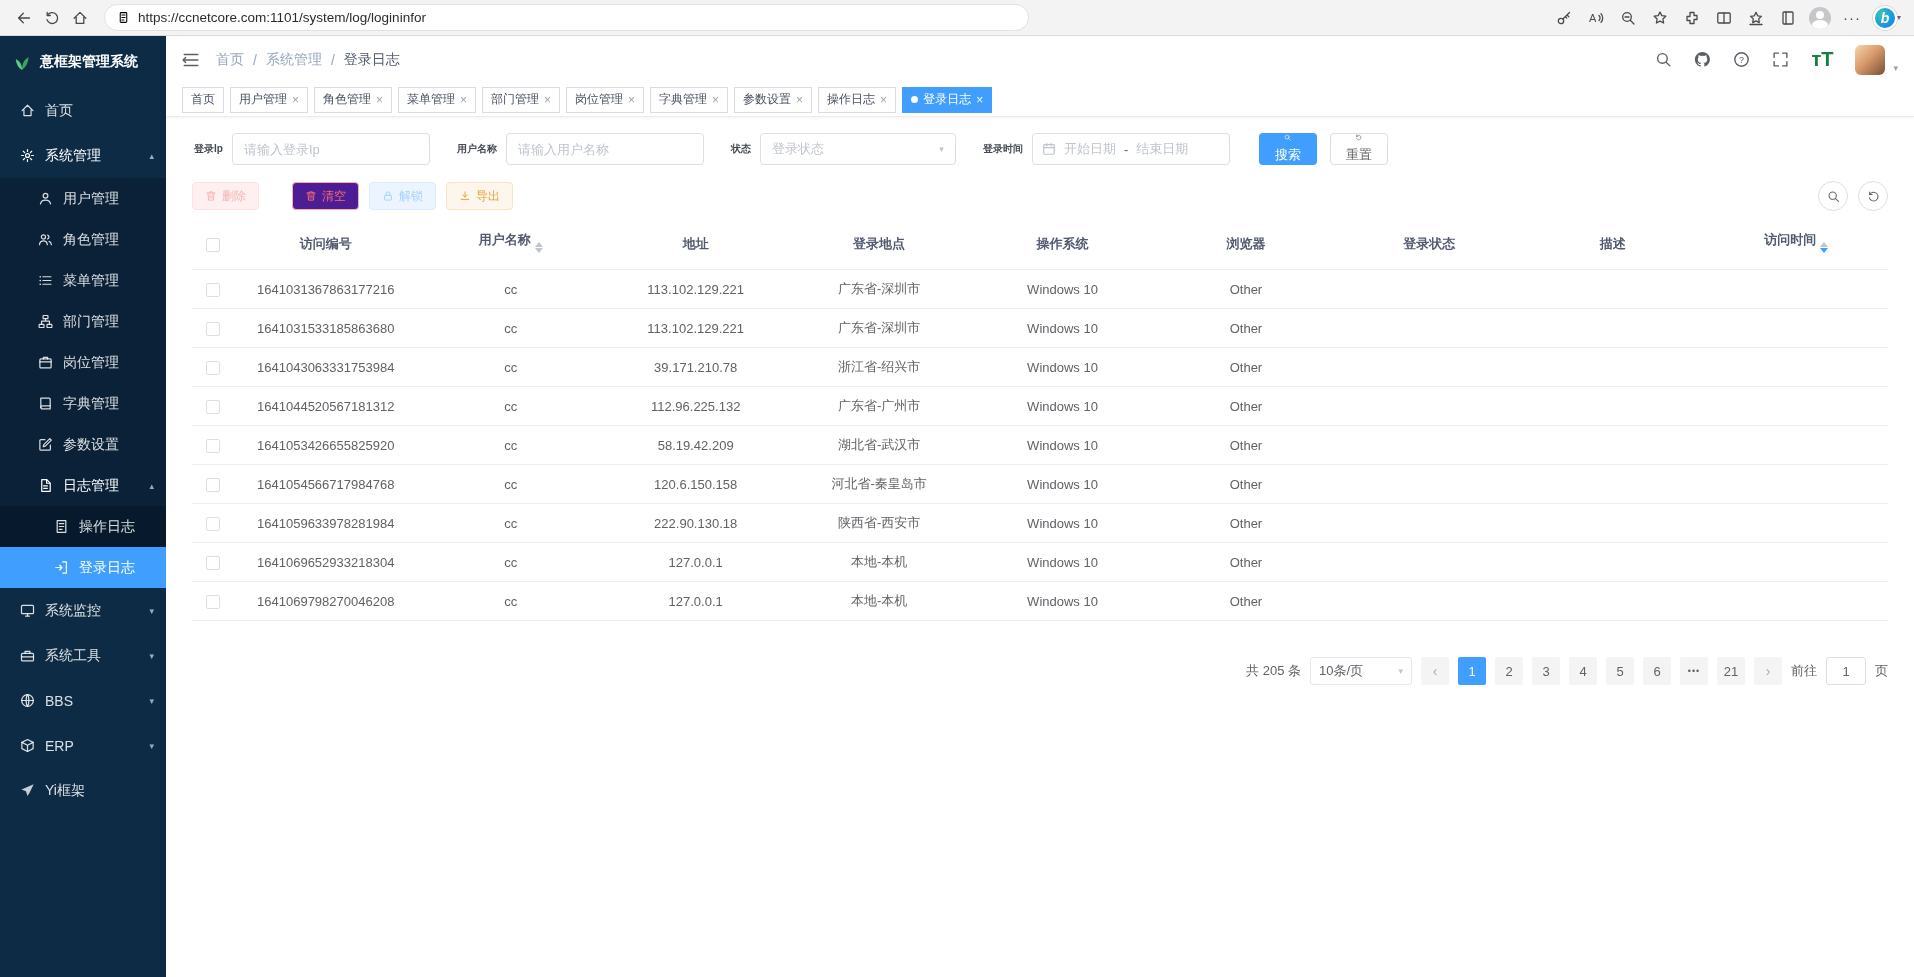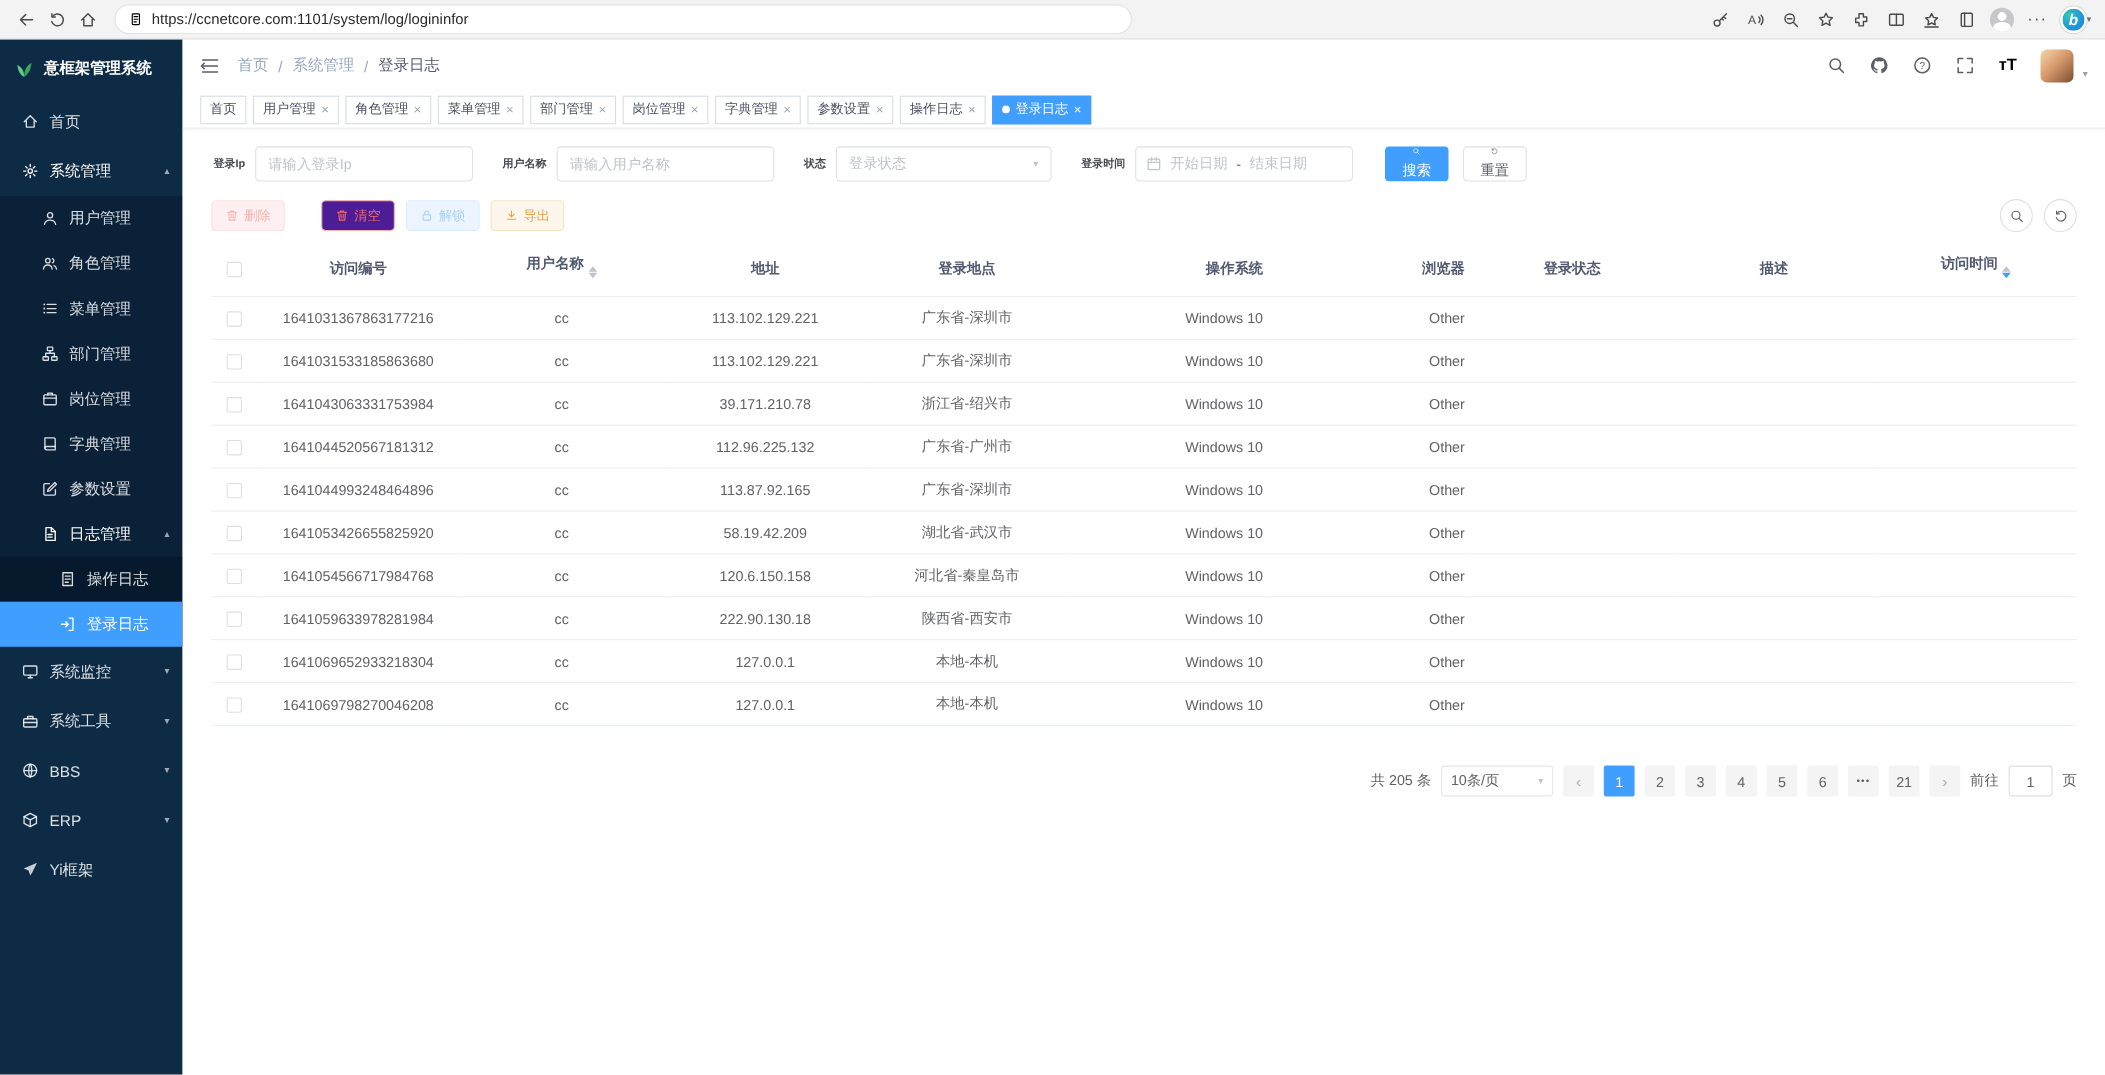"тT" .fontsize { color: #000000 -> #15803d; font-size: 15px -> 20px }
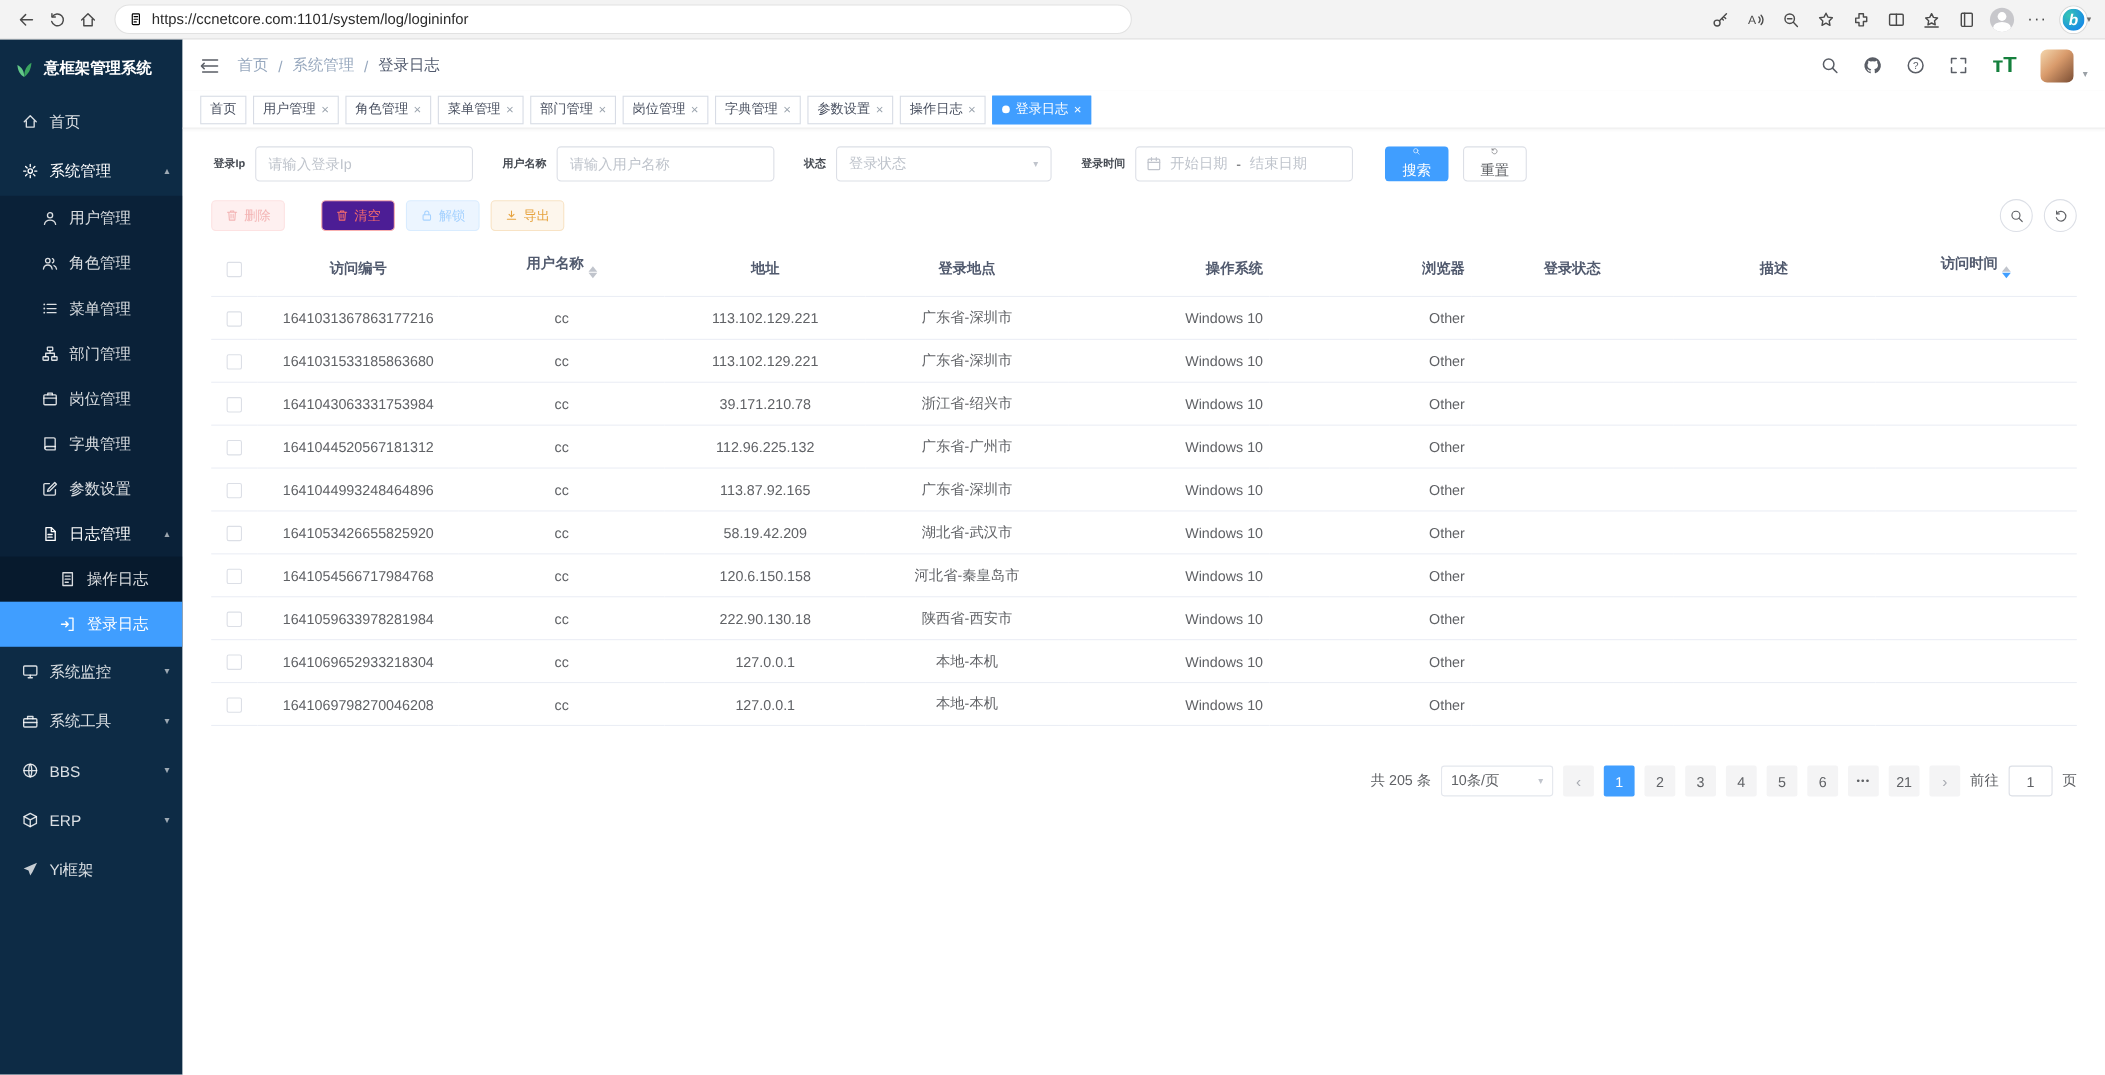"操作系统" th.l,td.l { text-align: right -> center }
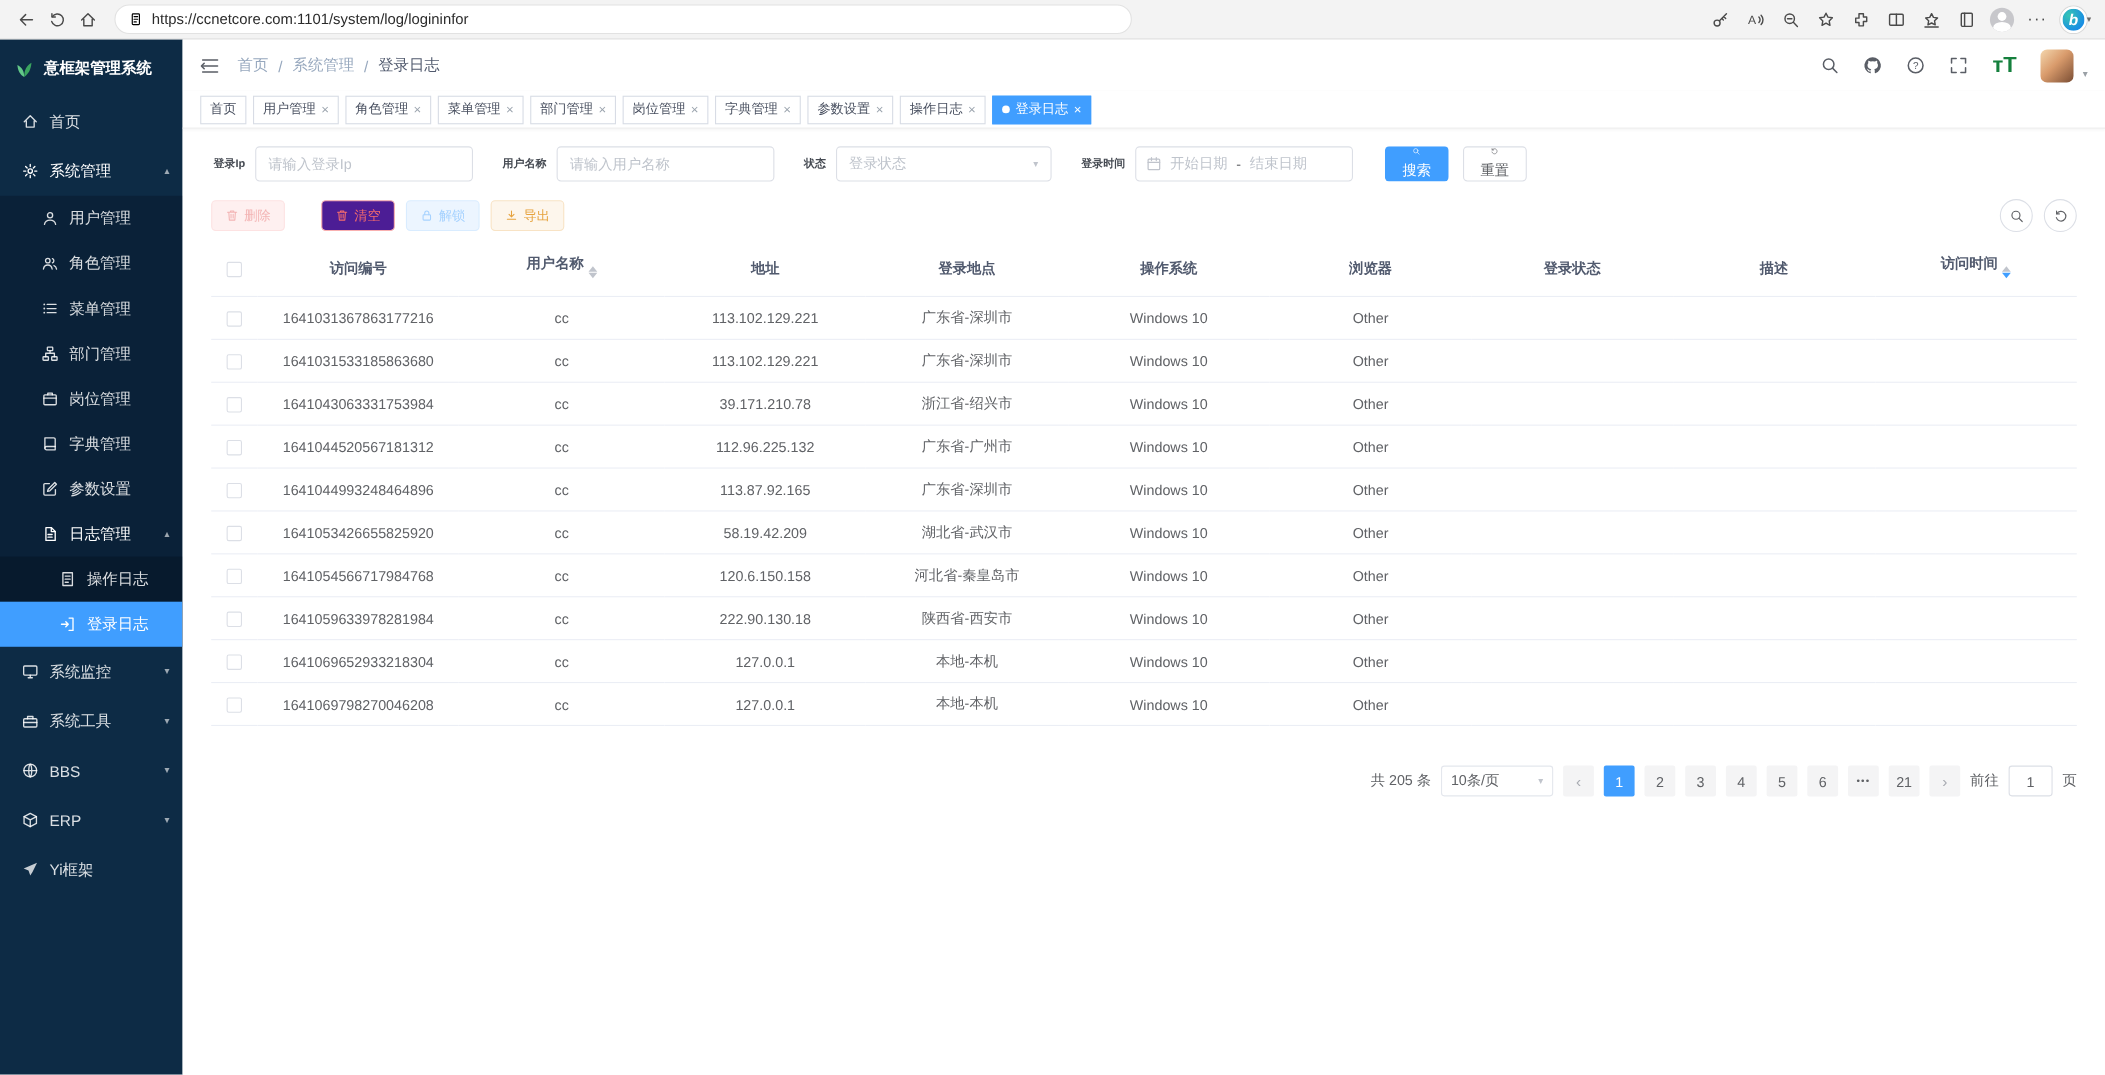"1641044993248464896" tr { html: <tr> <td><span></span></td> <td>1641044993248464896</td> <td>cc</td> <td>113.87.92.165</td> <td>广东省-深圳市</td> <td>Windows 10</td> <td>Other</td> <td></td> <td></td> <td></td> </tr> -> none }
